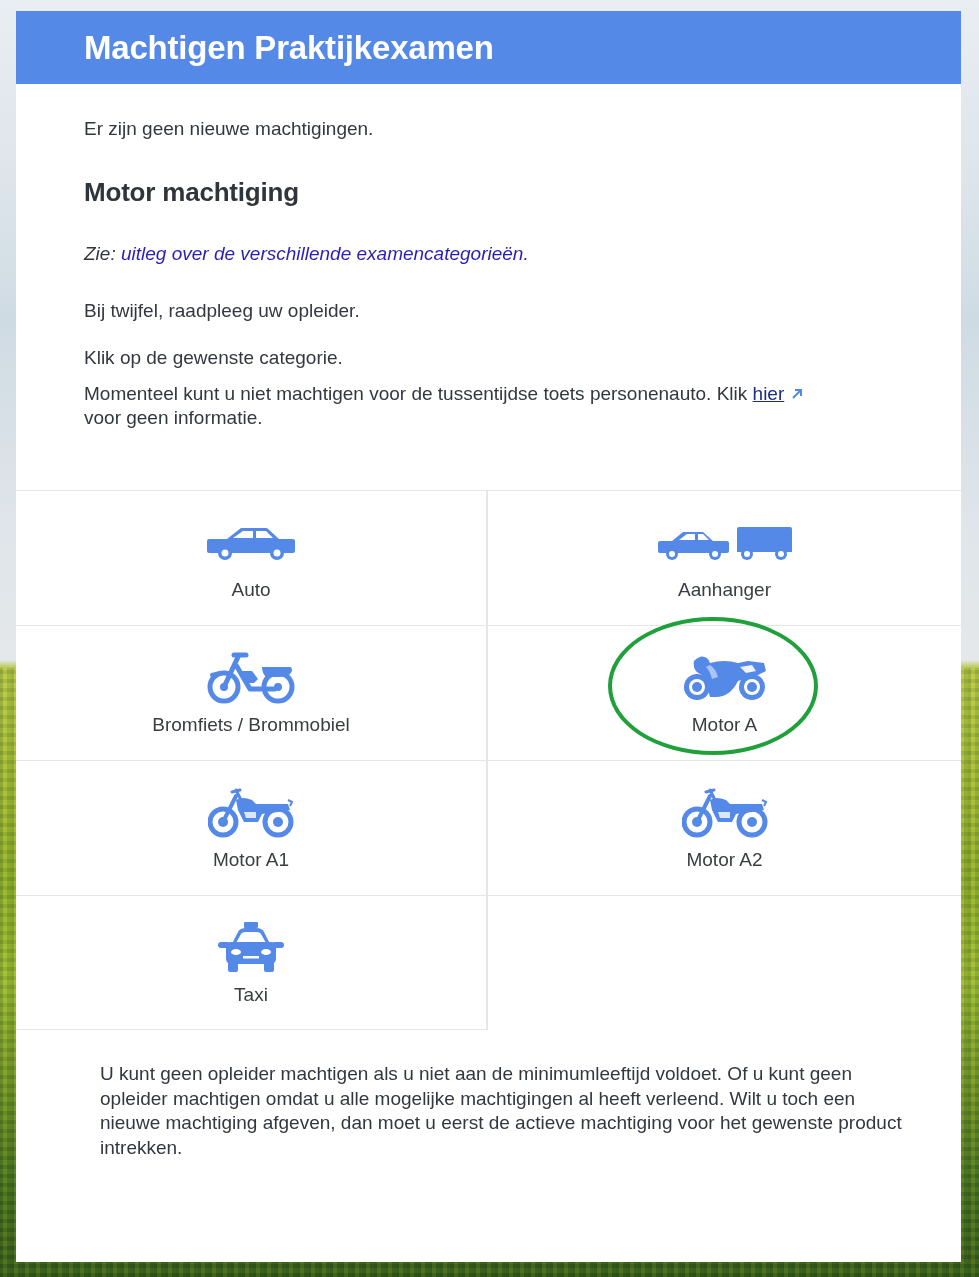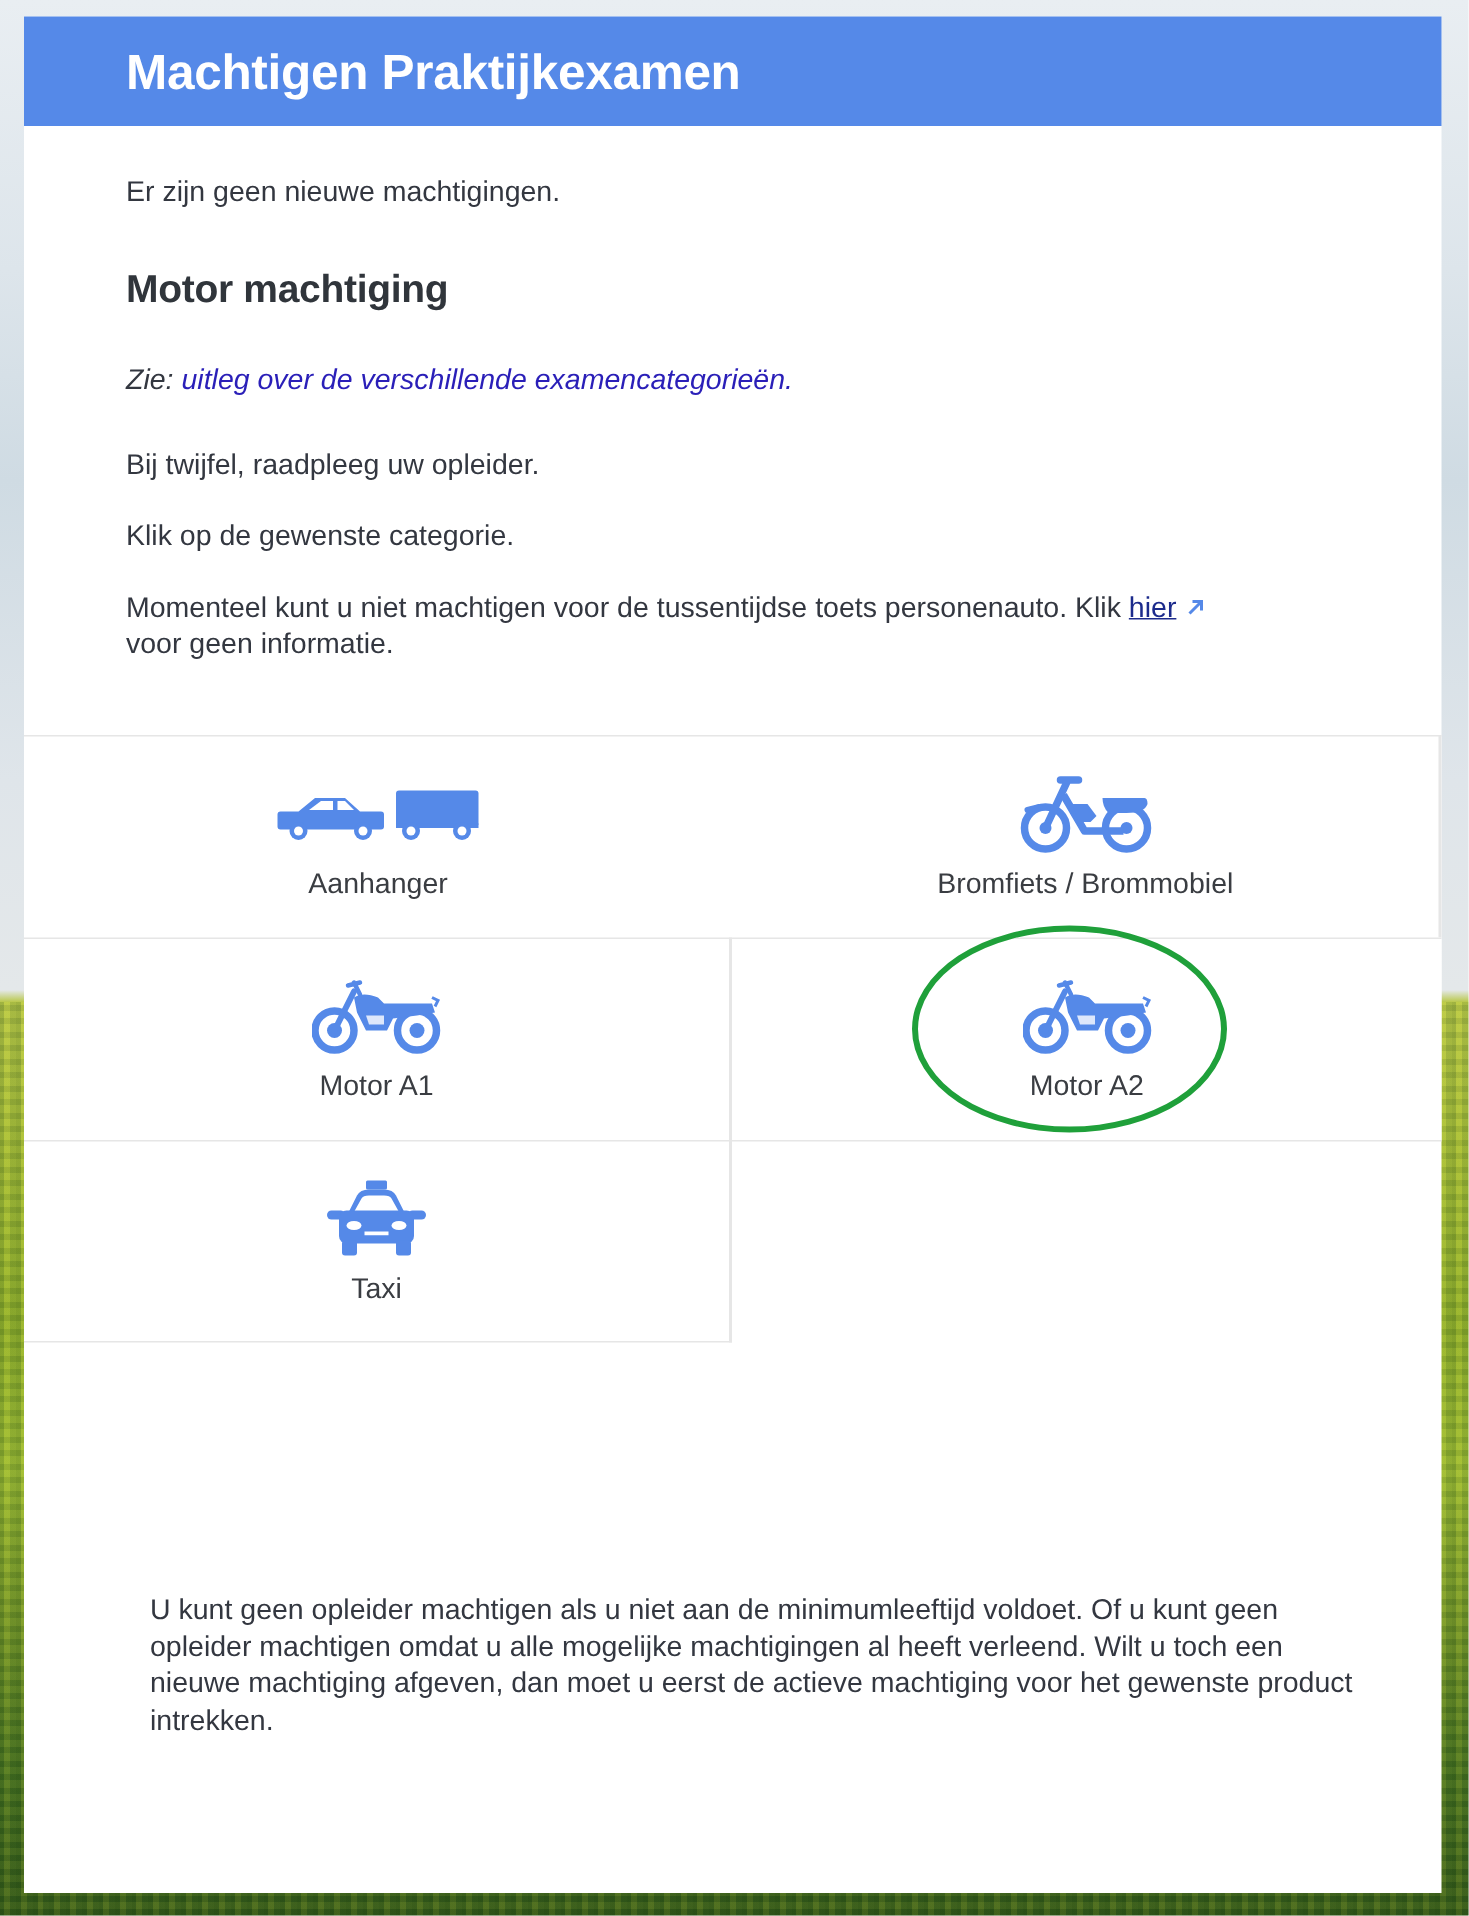"Momenteel kunt u niet machtigen" .p-moment { margin-top: 24px -> 12px }
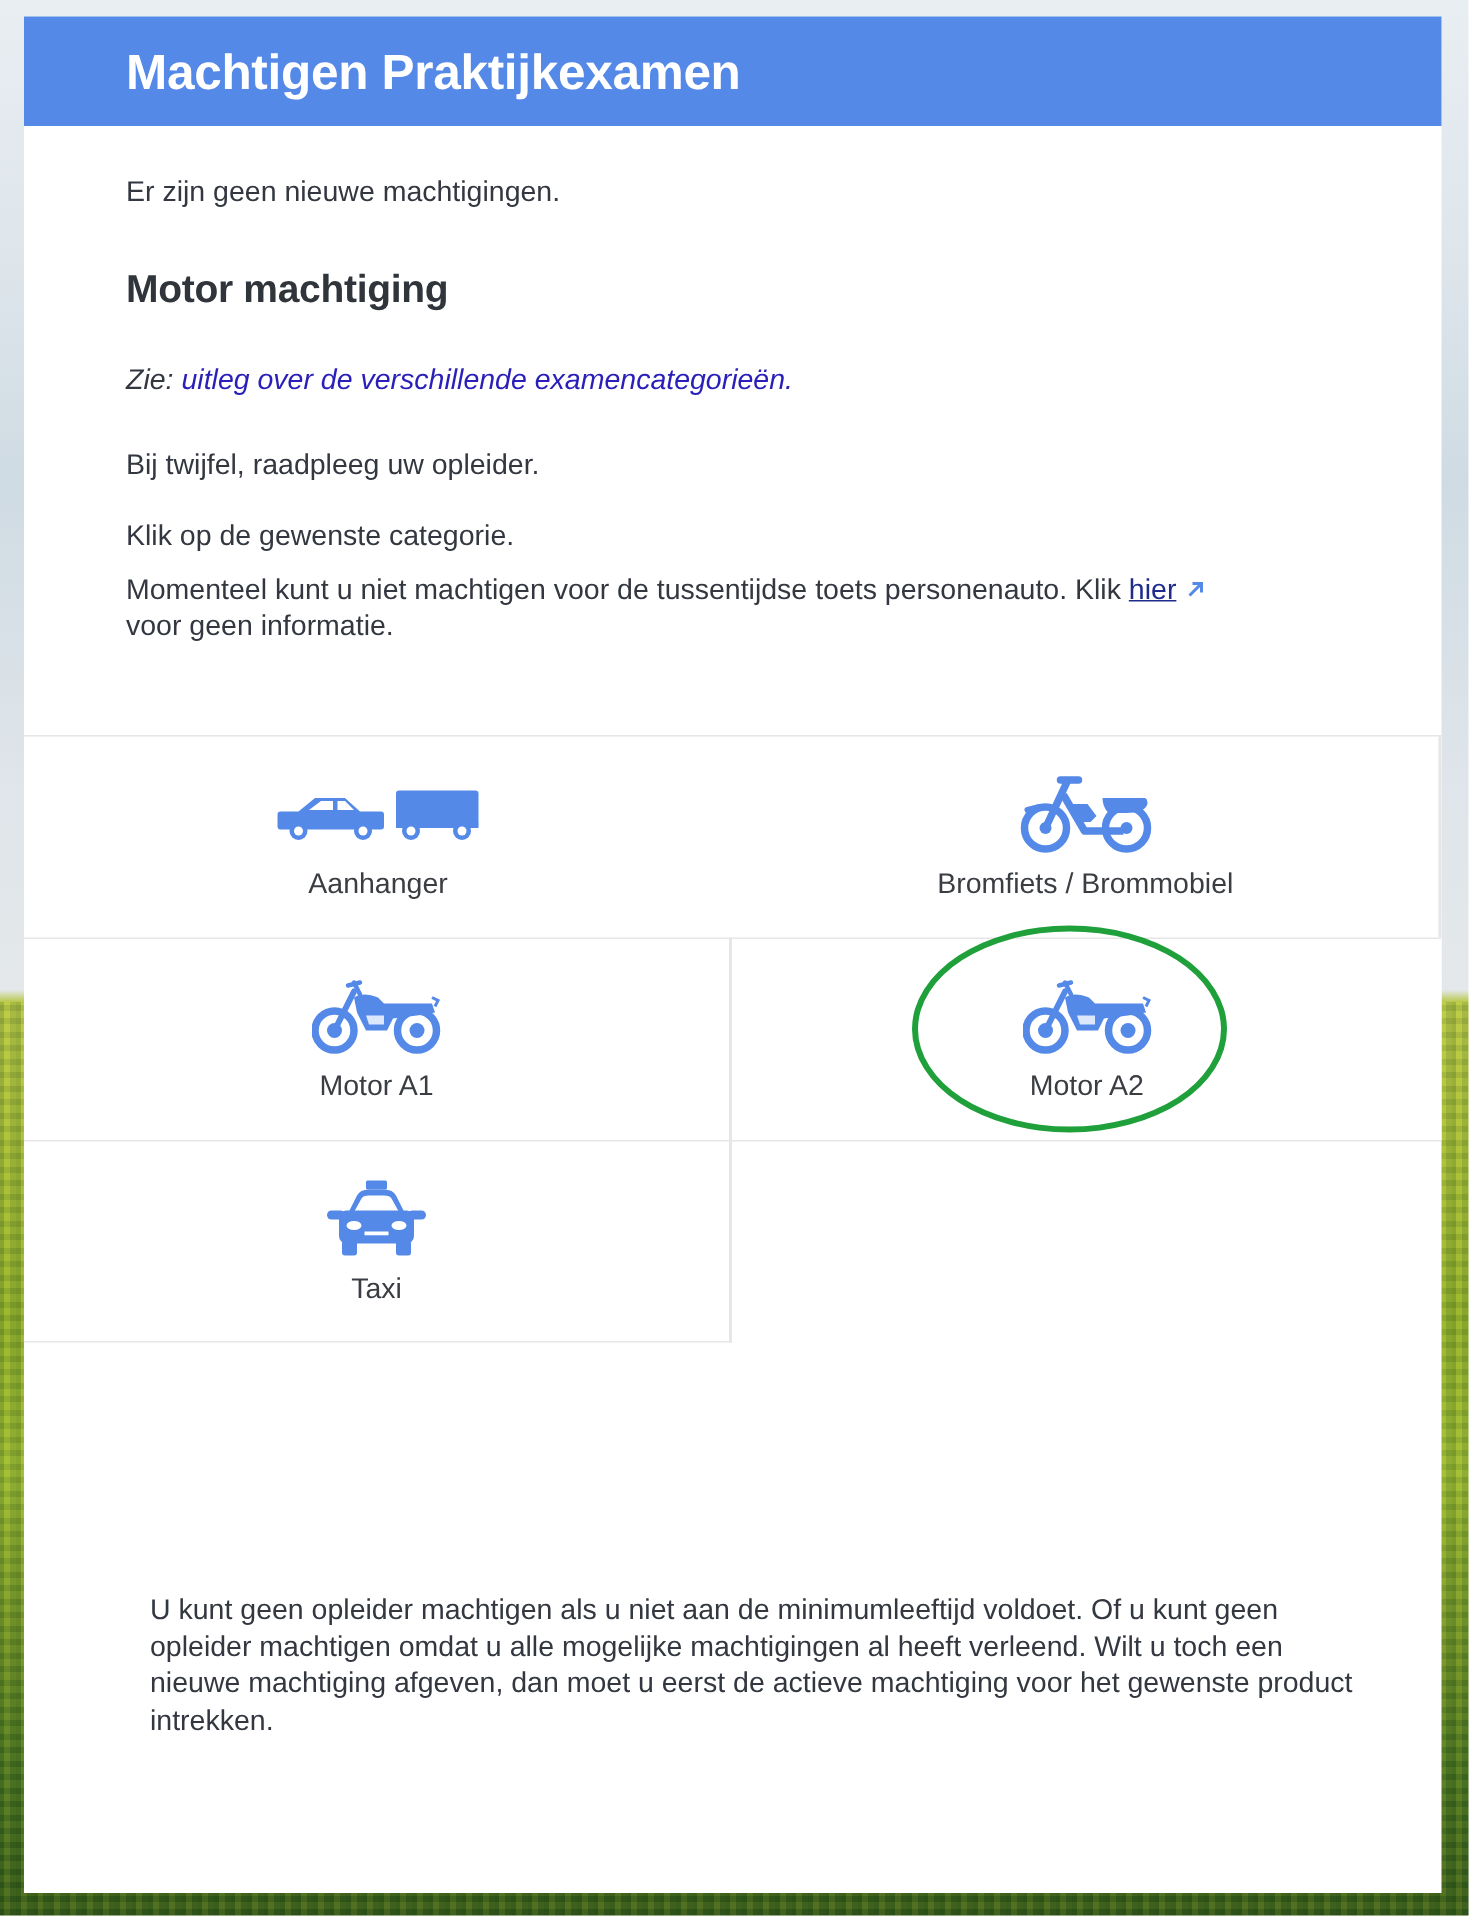"Auto" div.tile { html: none -> <div> <div> <svg> <path></path> <path></path> <path></path> <circle></circle> <circle></circle> <circle></circle> <circle></circle> </svg> </div> <div>Auto</div> </div> }
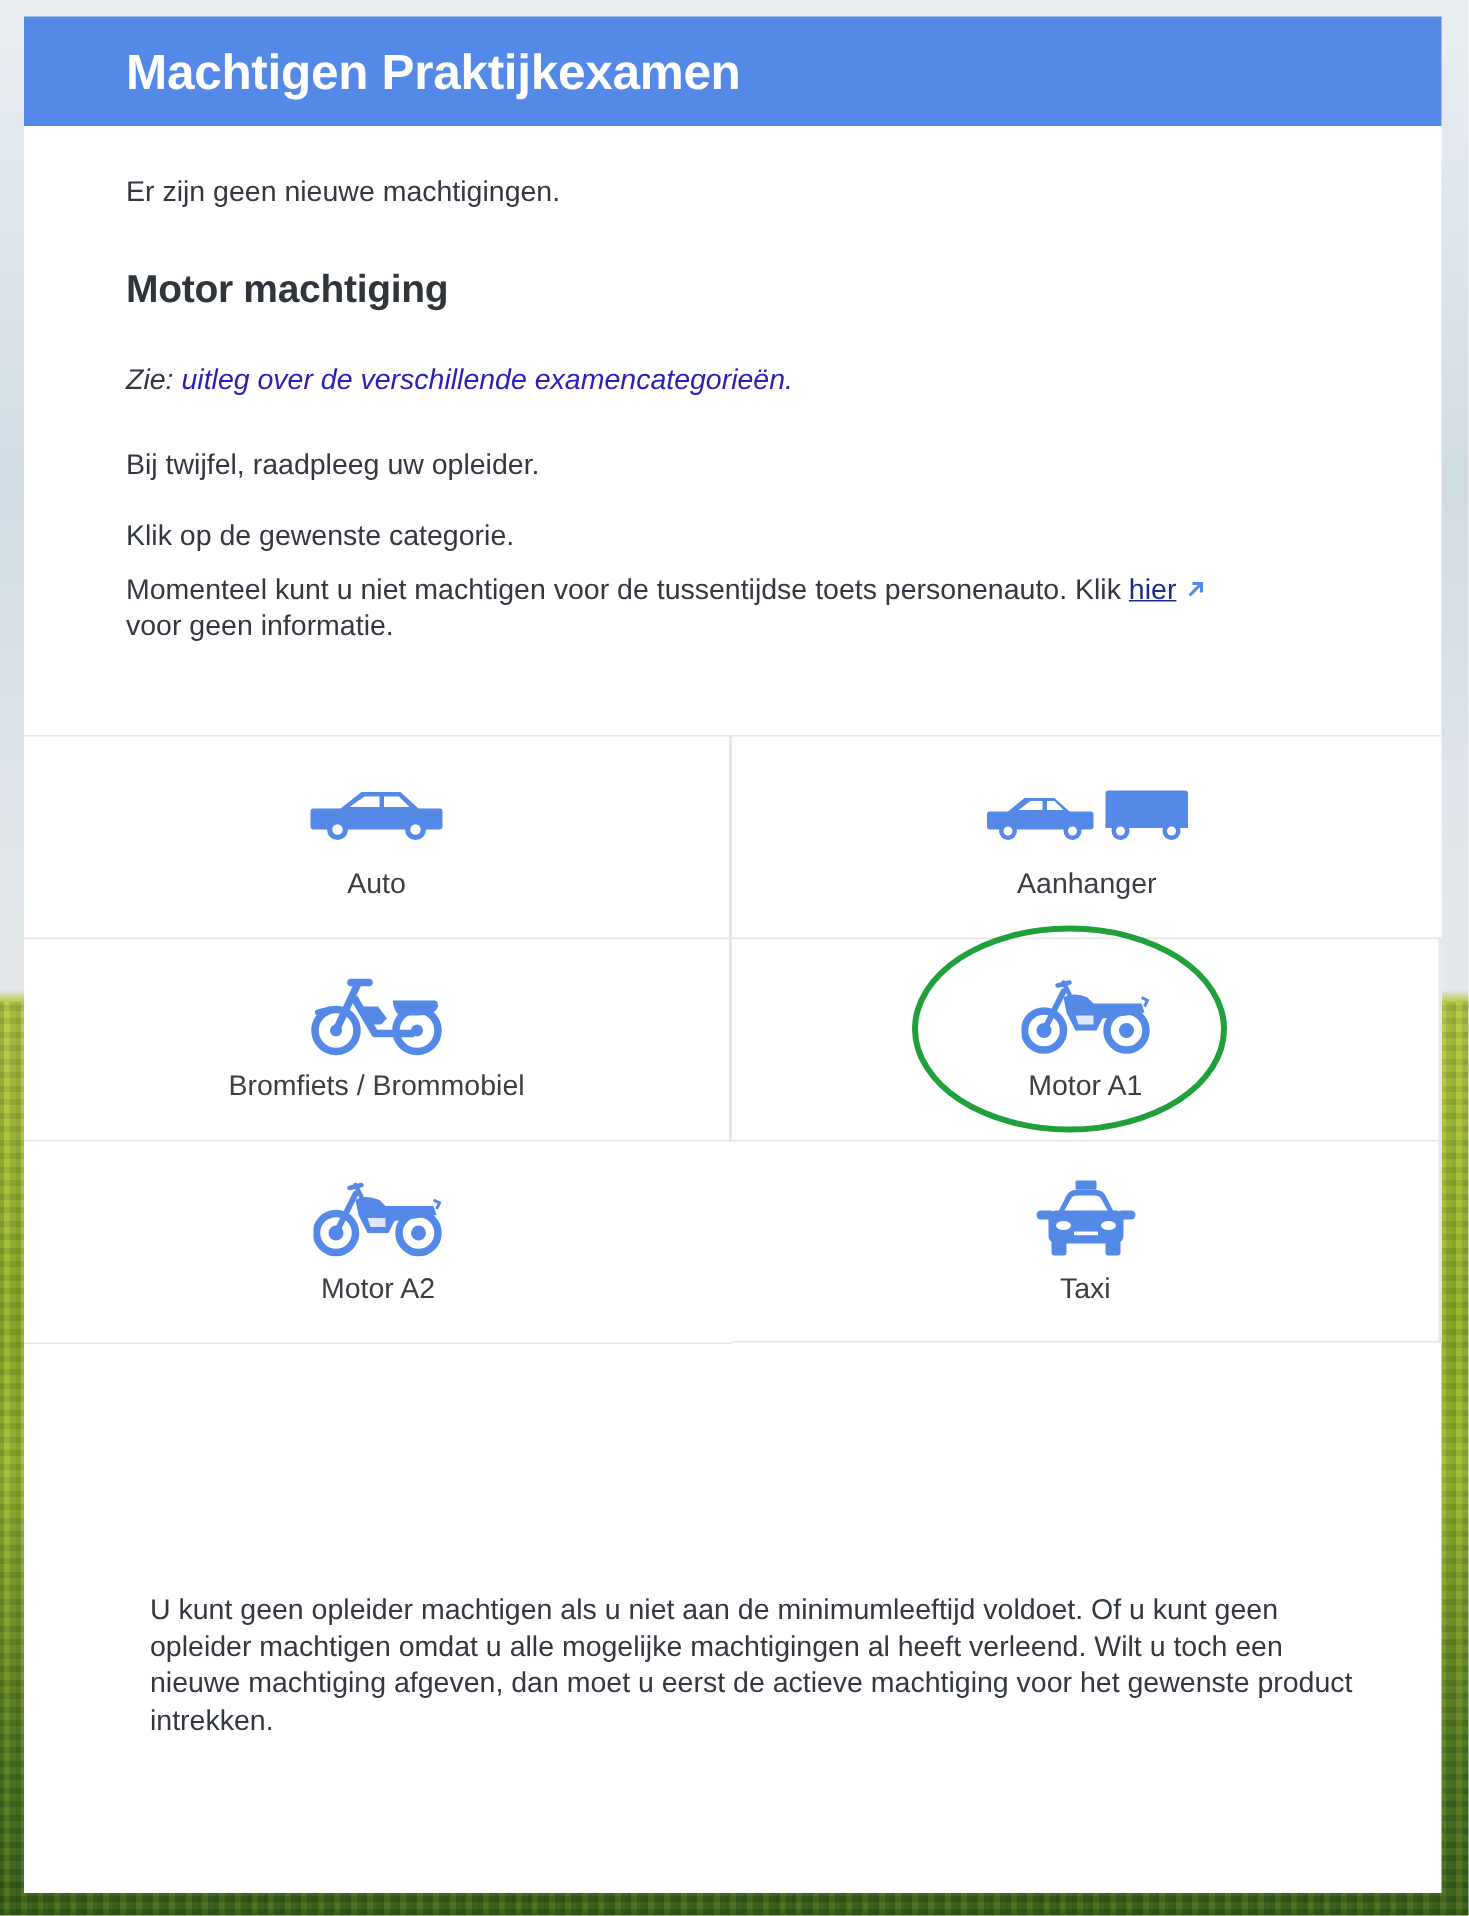"Motor A" div.tile { html: none -> <div> <div> <svg> <circle></circle> <circle></circle> <circle></circle> <circle></circle> <circle></circle> <circle></circle> <path></path> <path></path> <path></path> </svg> </div> <div>Motor A</div> </div> }
